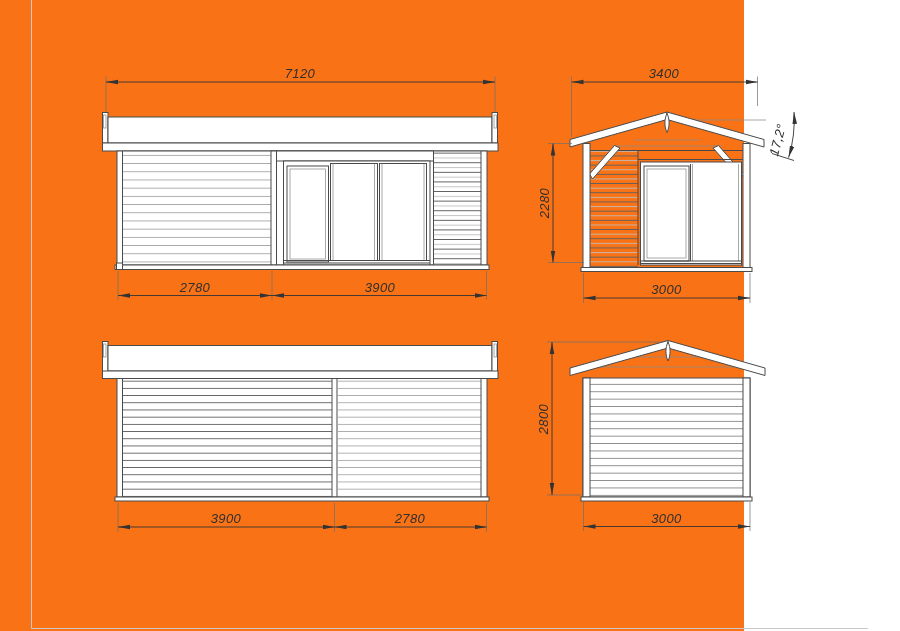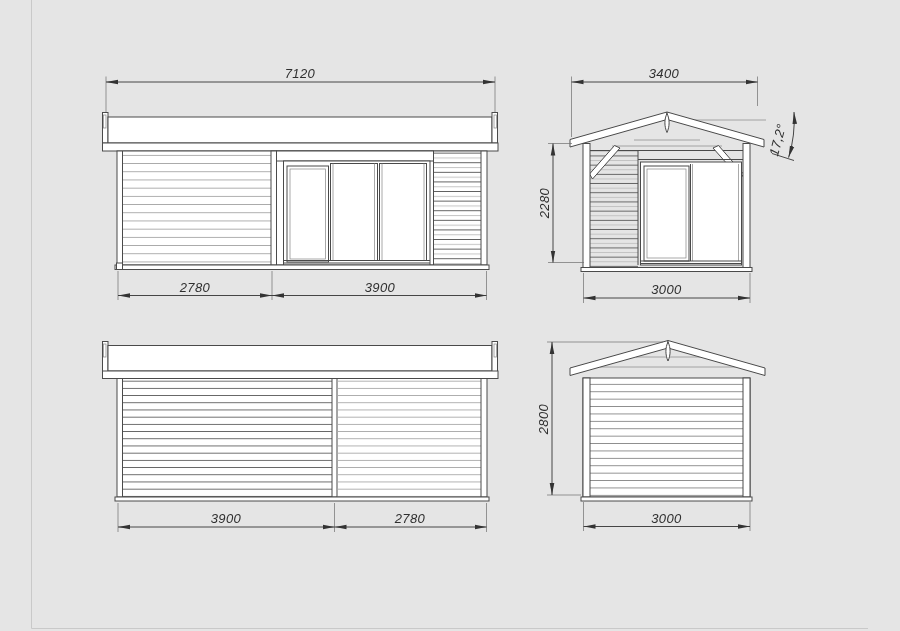"7120" .sheet { background: #e5e5e5 -> #f97316; width: 900px -> 744px }
